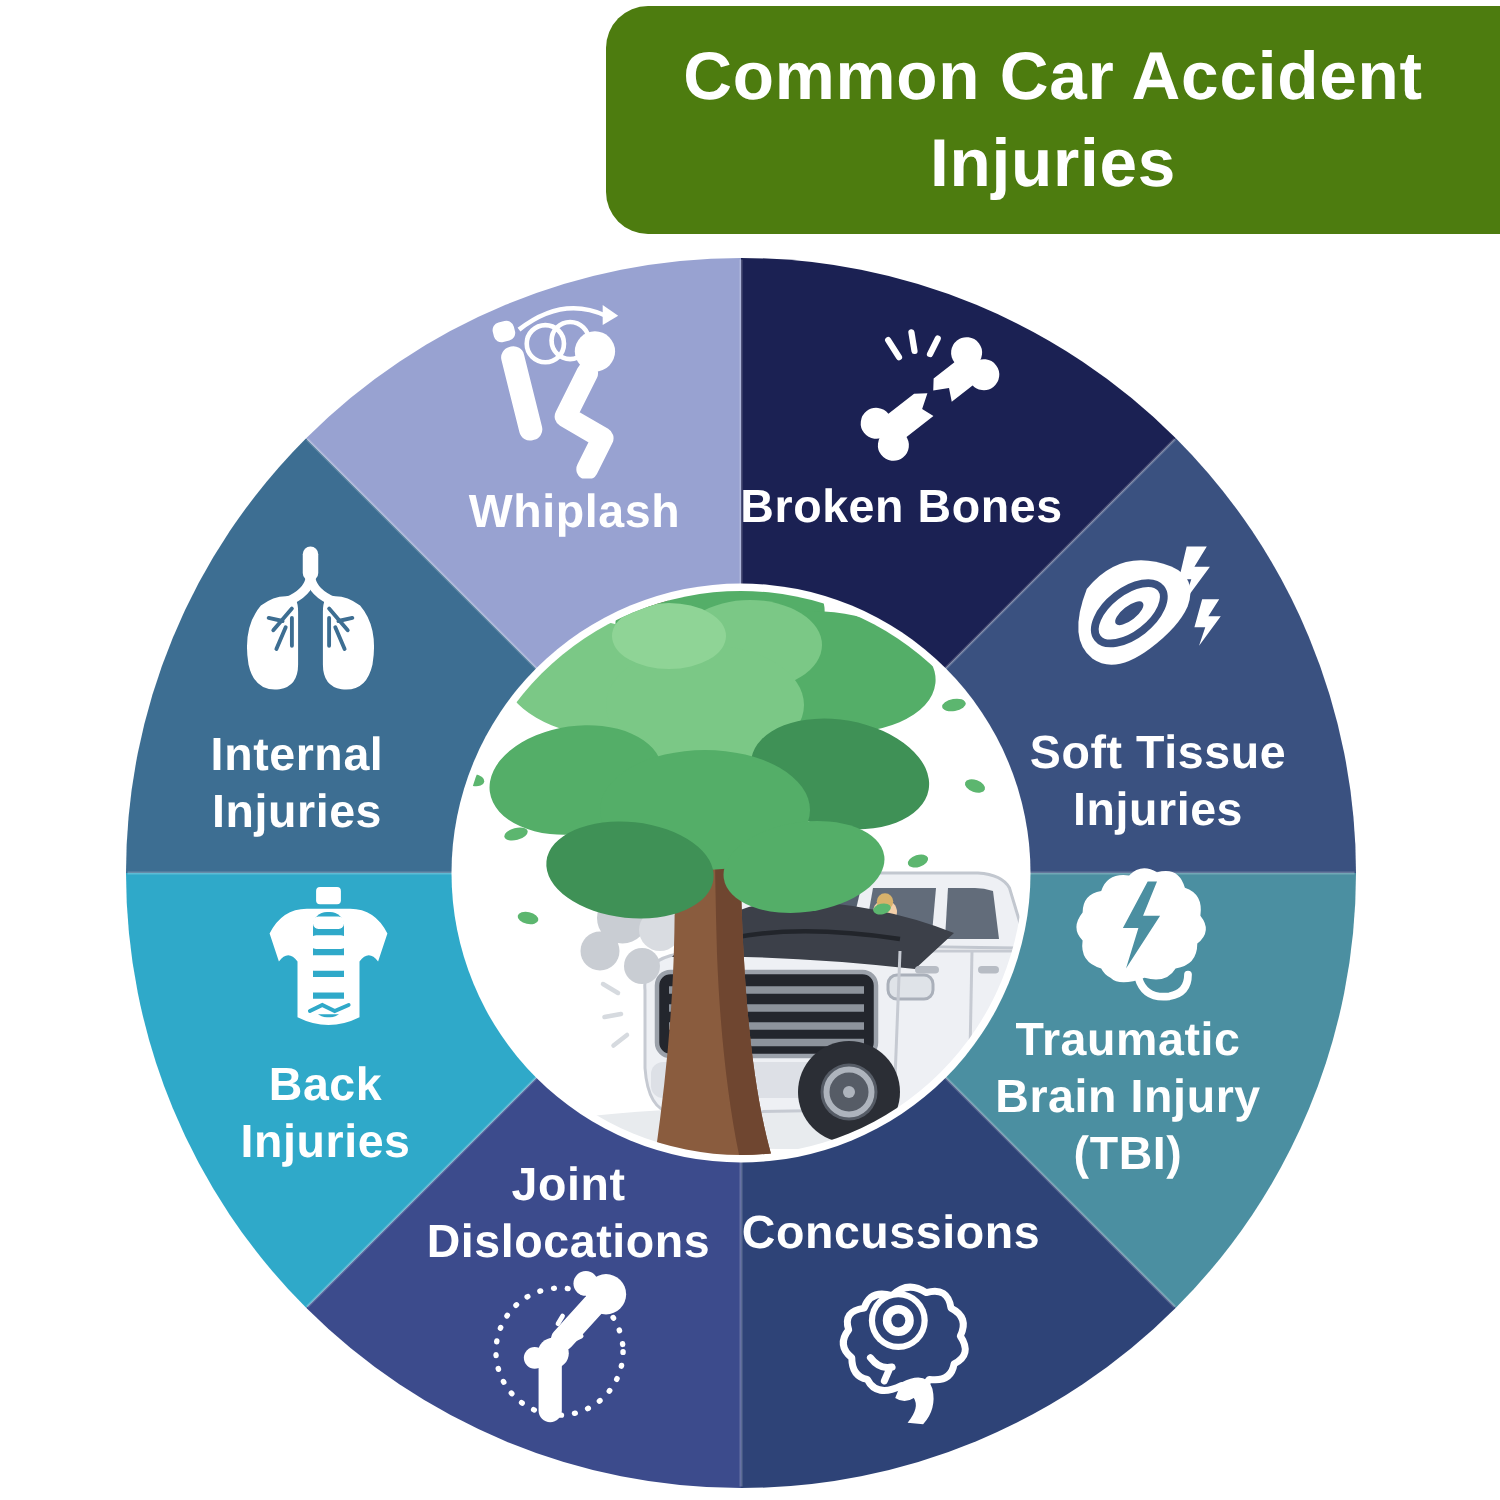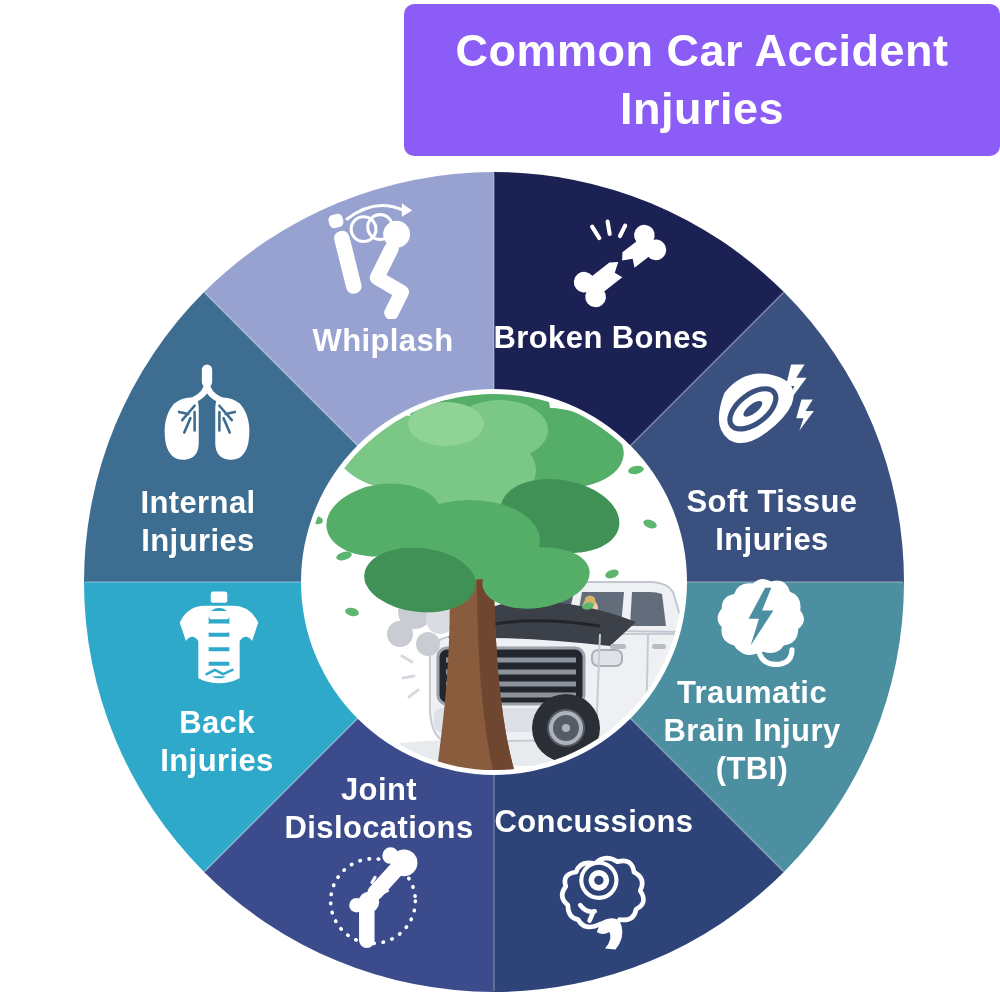"Common Car Accident" div.banner { background: #8b5cf6 -> #4d7c0f; border-radius: 10px -> none }
